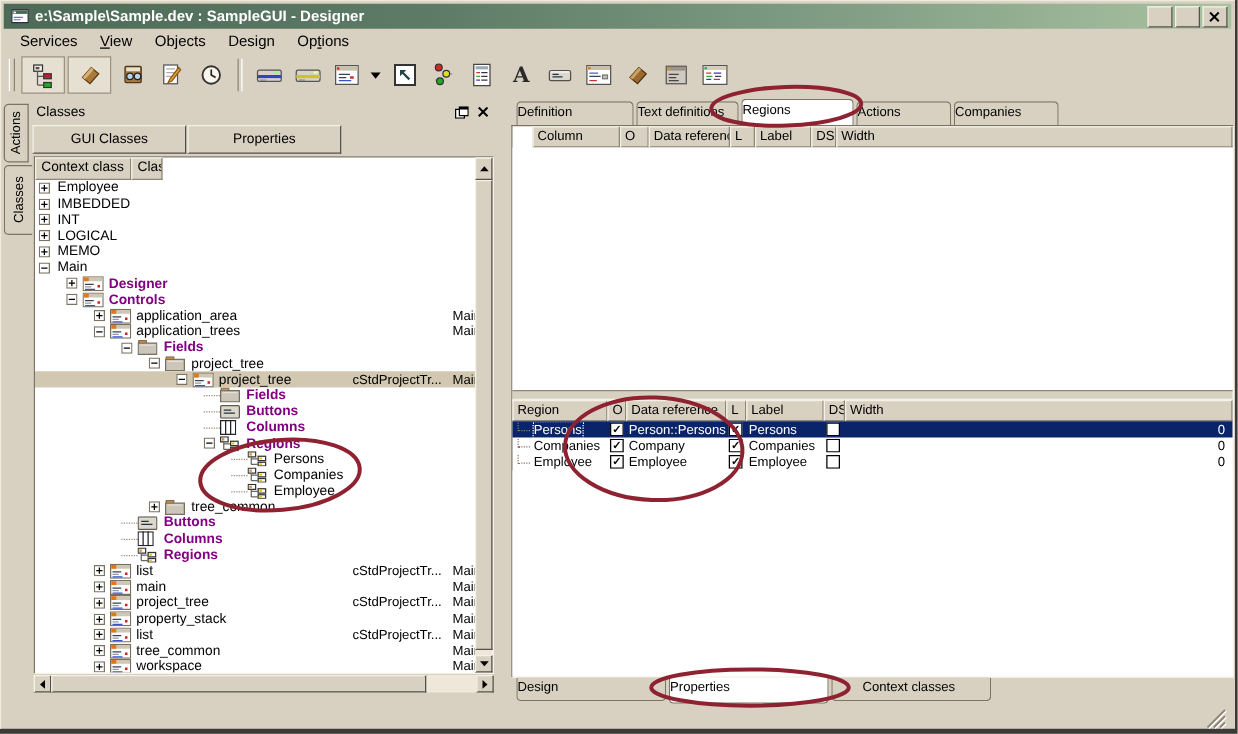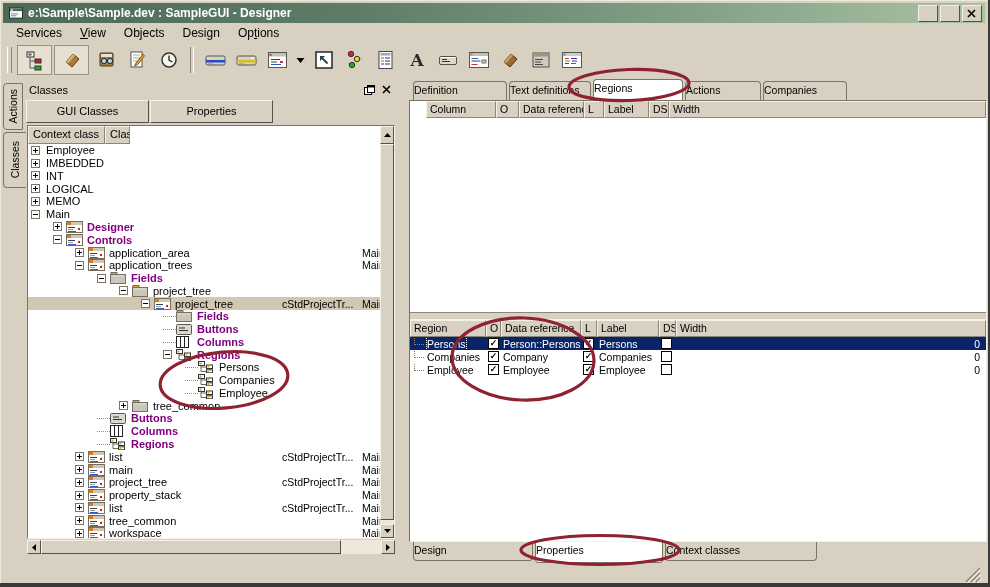"Context classes" div.rtab { padding-left: none -> 24px; width: 152px -> 128px }
